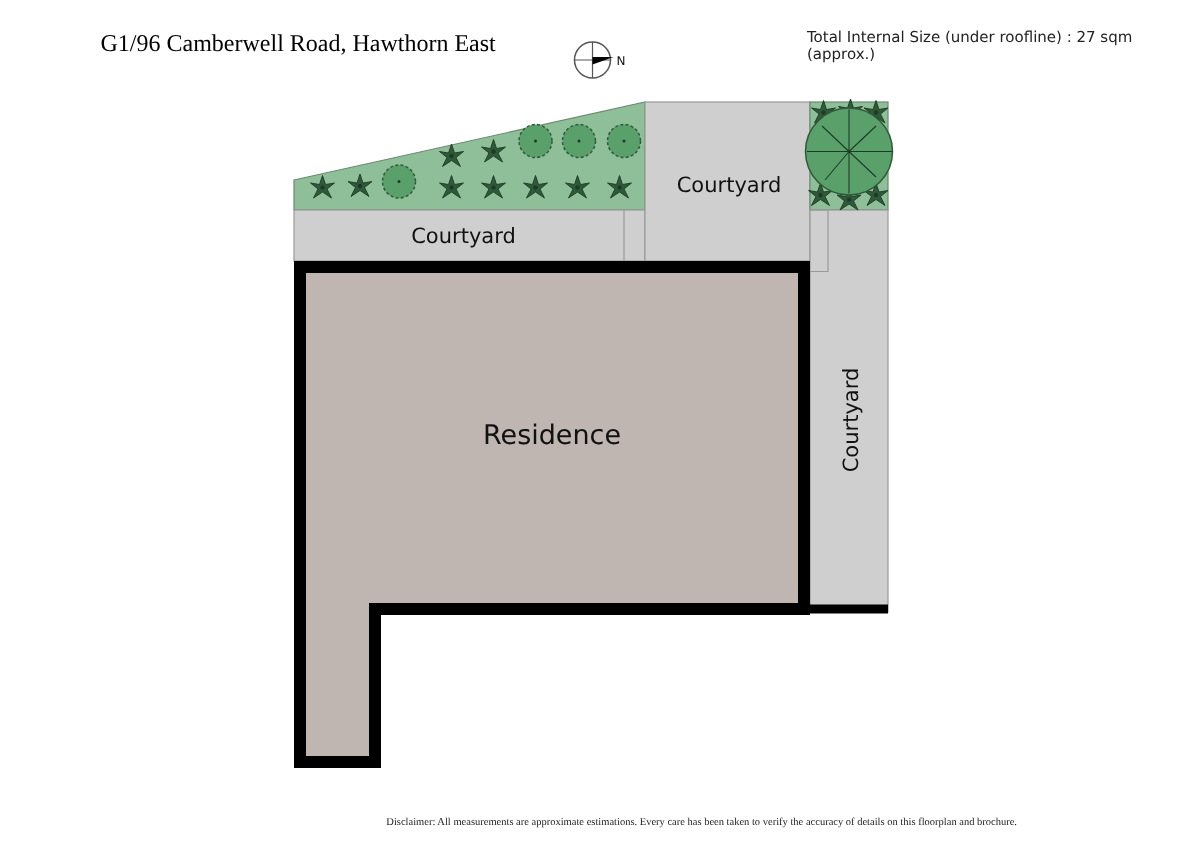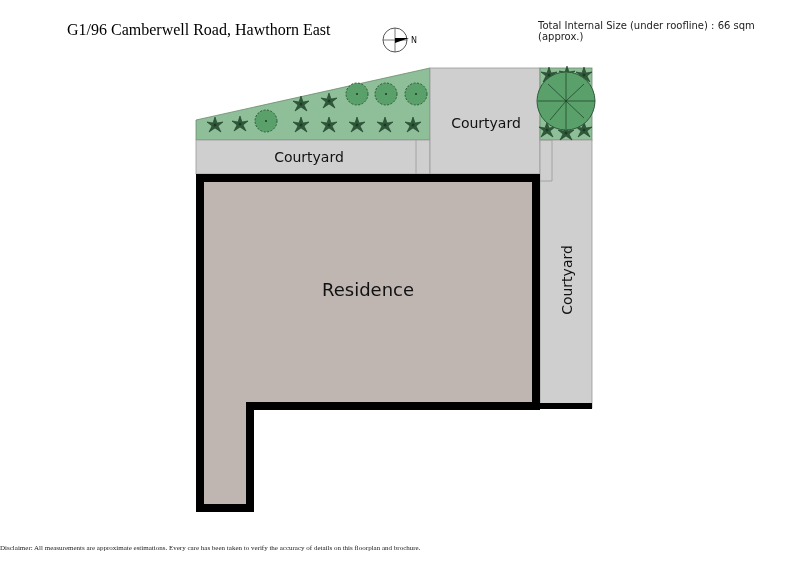"Total Internal Size (under roofline)" div.size { text: 66 -> 27 }
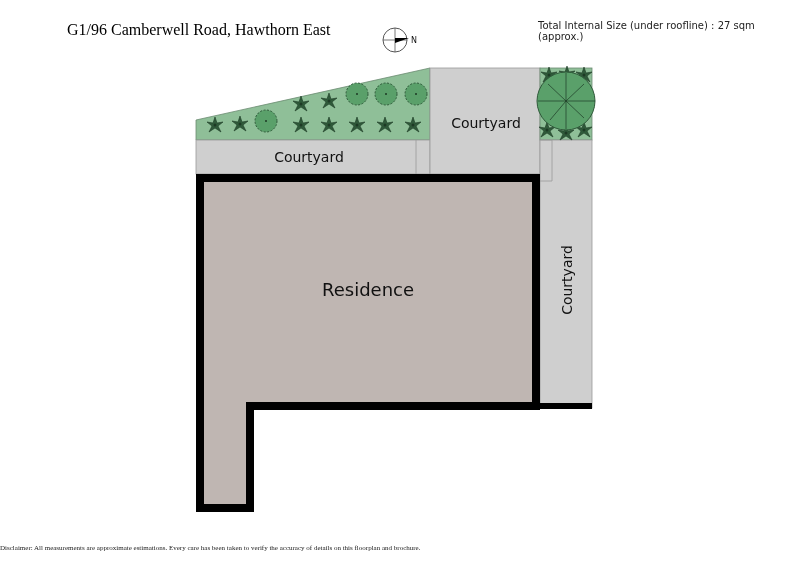"Disclaimer: All measurements are" .disclaimer { text-align: left -> right }
